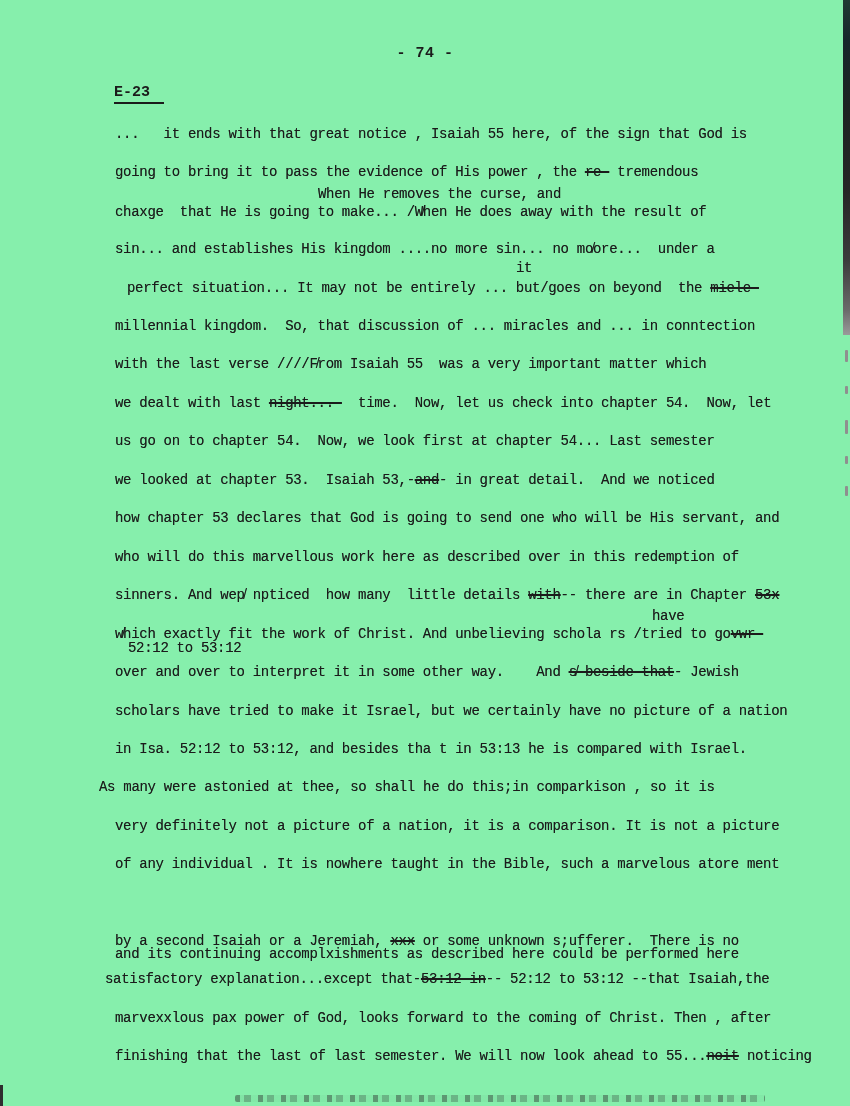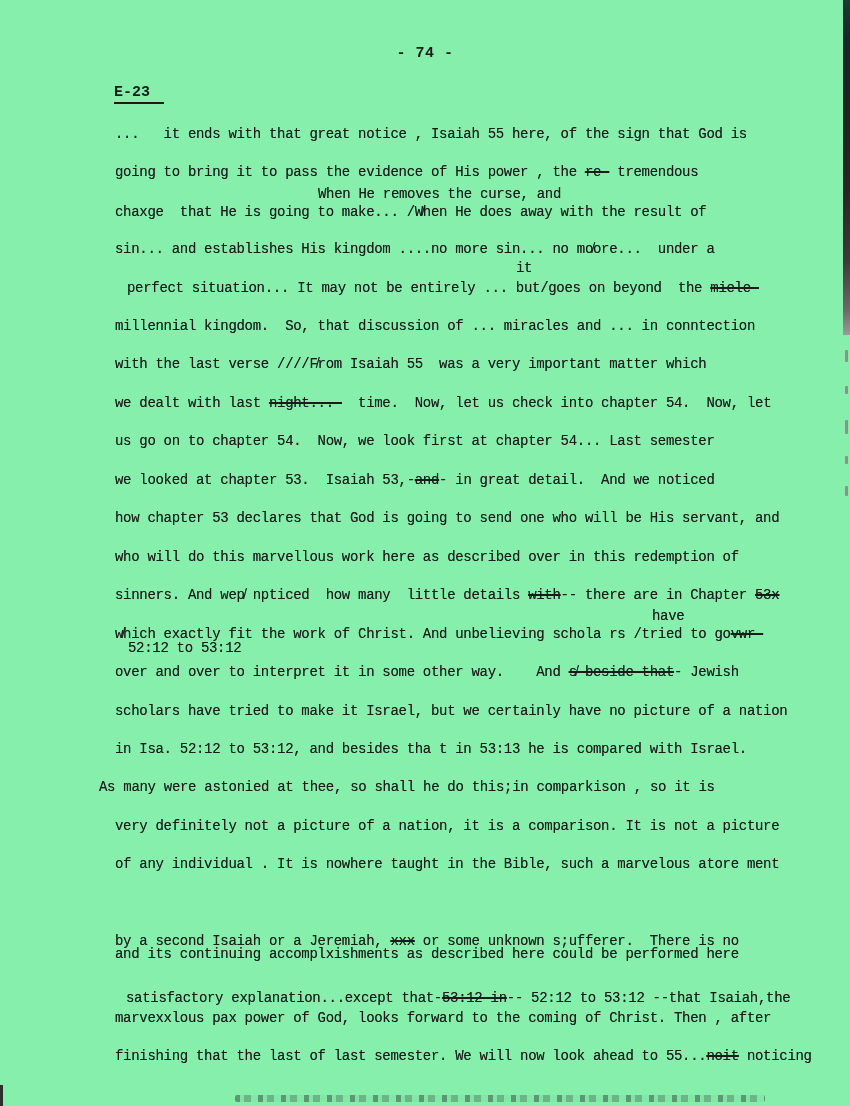"satisfactory explanation...except" div.tline { left: 126px -> 105px; margin-top: 19px -> none }
